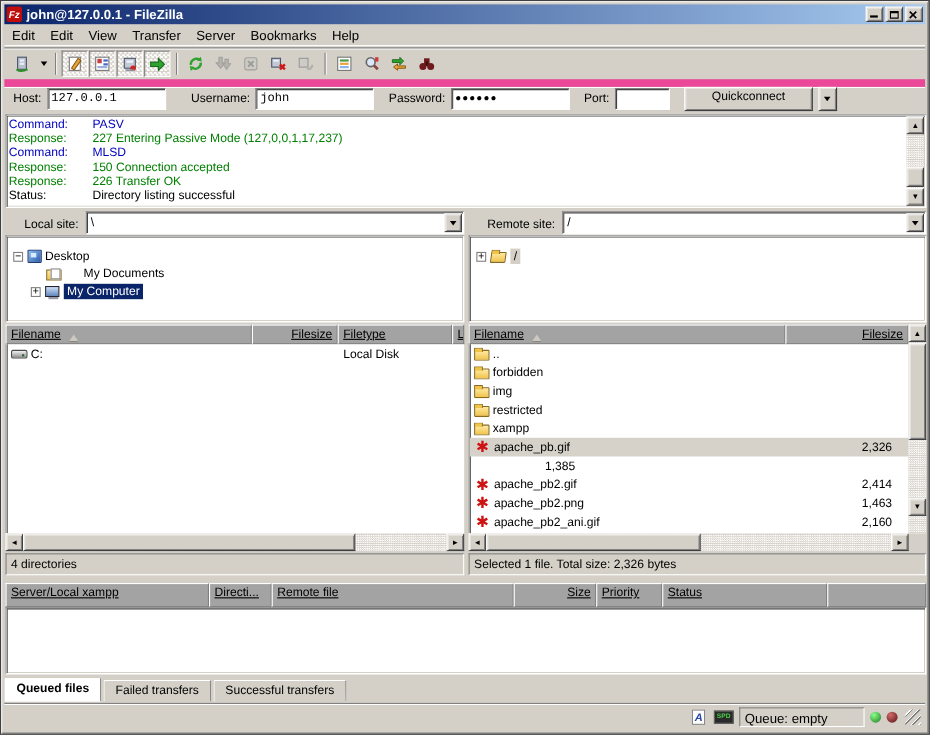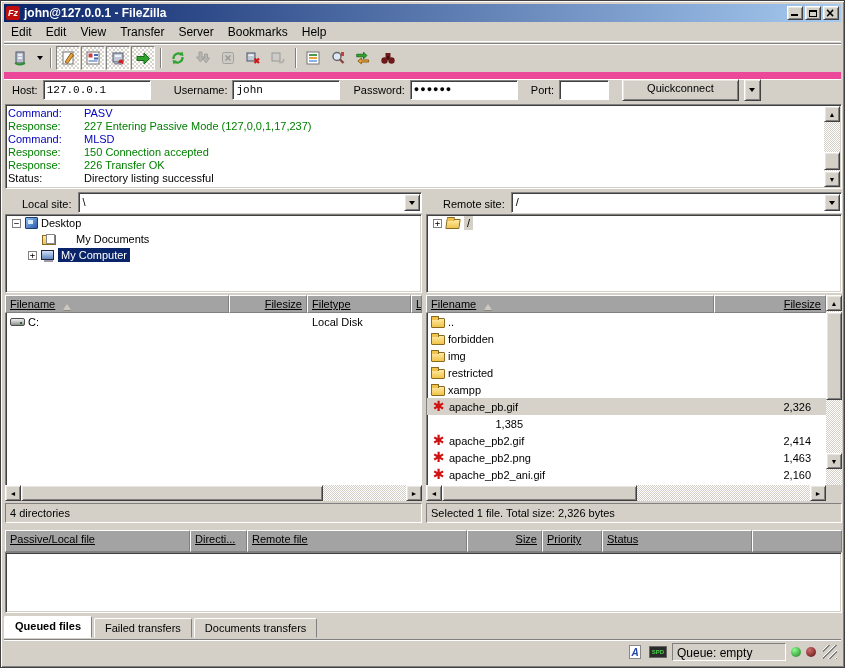"Desktop" .tree { padding-top: 0 -> 10px }
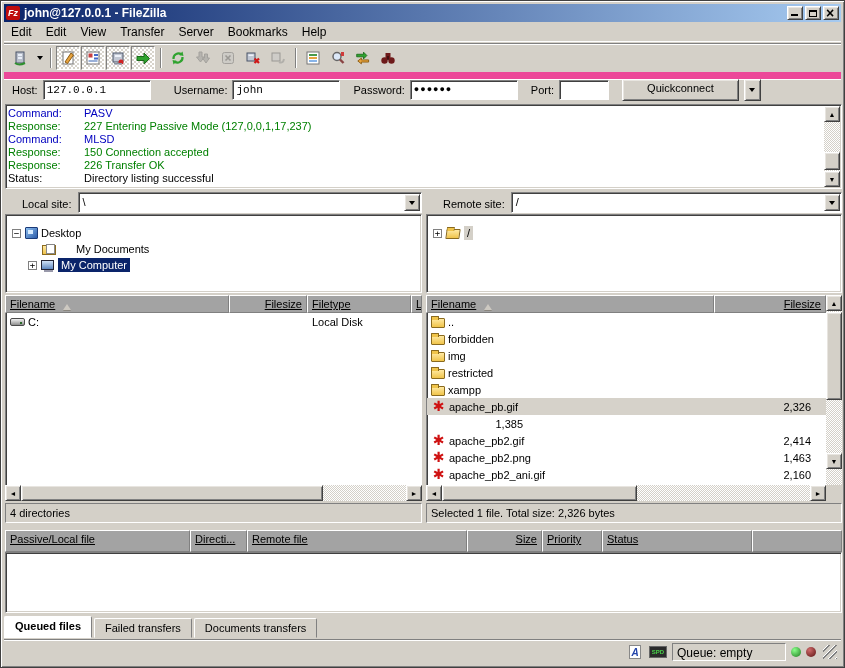"Passive/Local file" span.hcell { text: Passive/Local file -> Server/Local xampp }
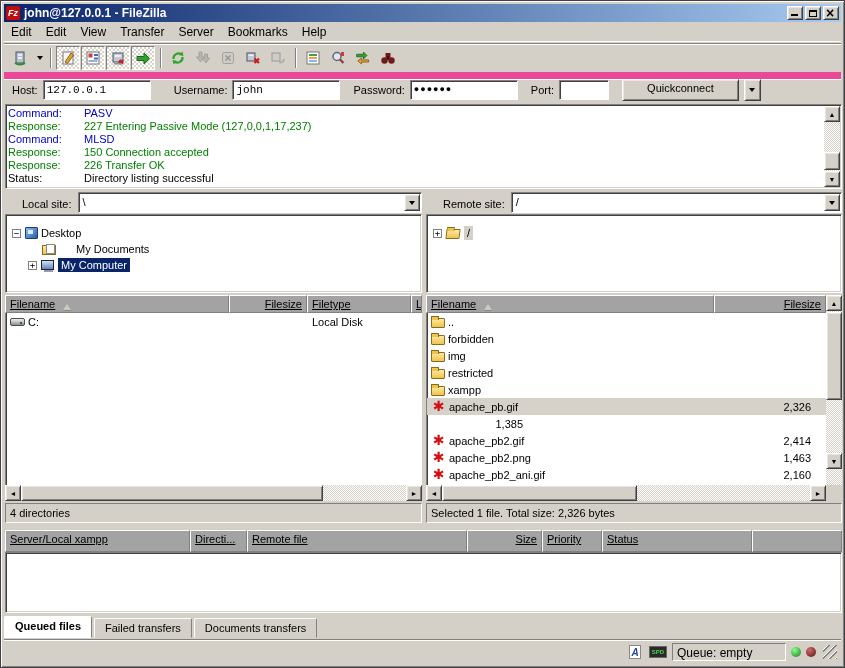"Documents transfers" span.tab { text: Documents -> Successful }
